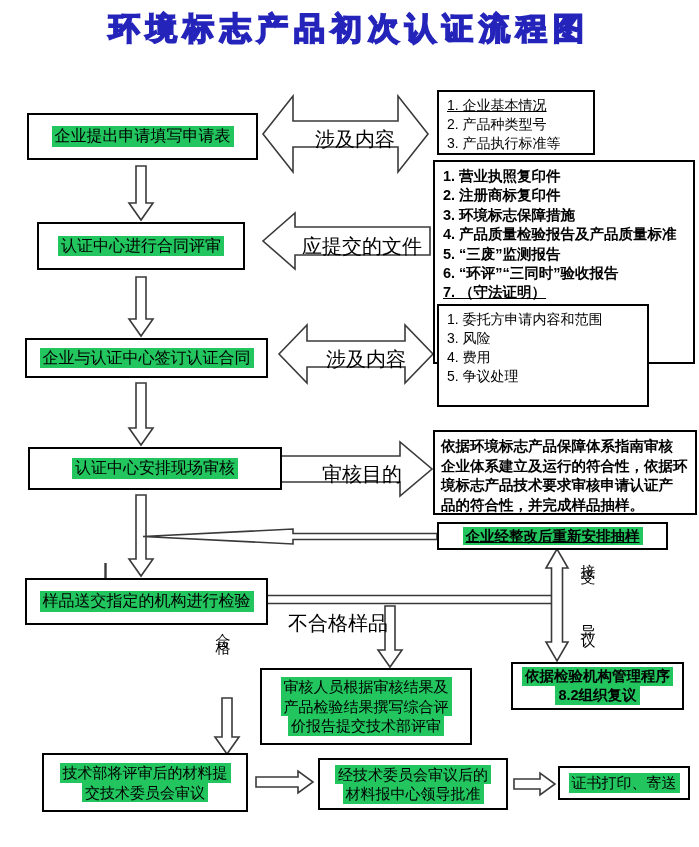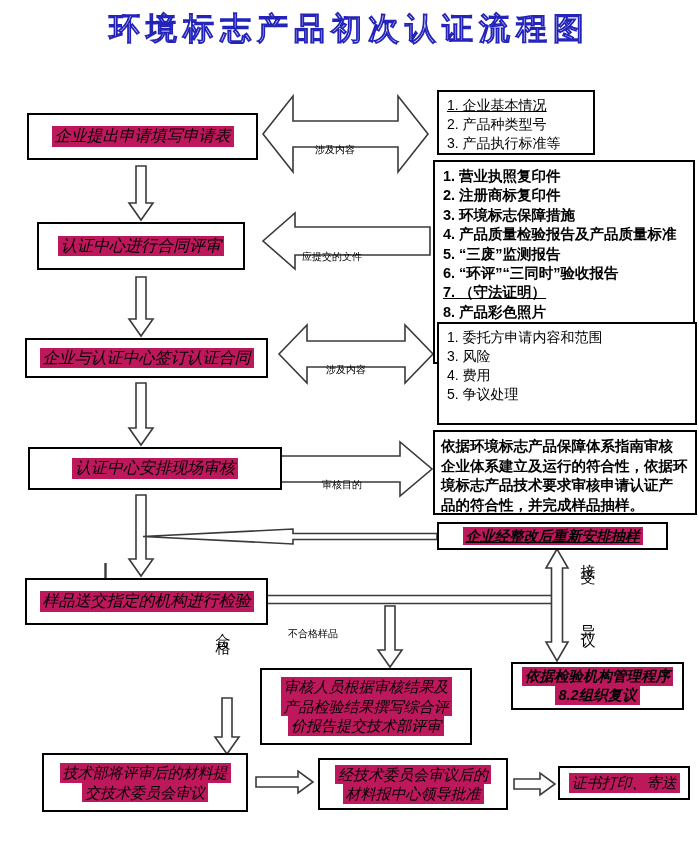"环境标志产品初次认证流程图" .title { font-weight: normal -> bold }
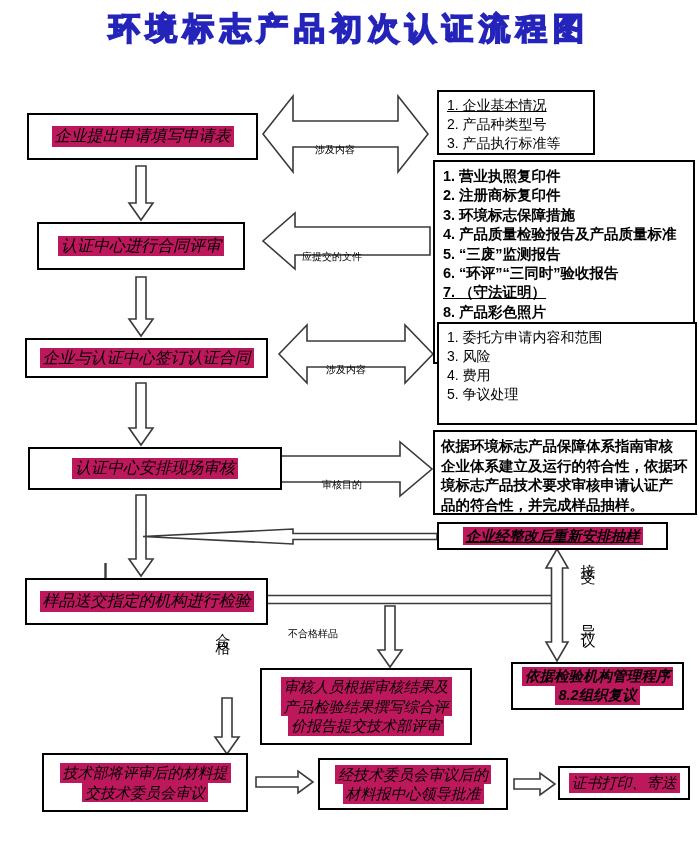"企业提出申请填写申请表" .hl { background: #be185d -> #22c55e; font-style: italic -> none }
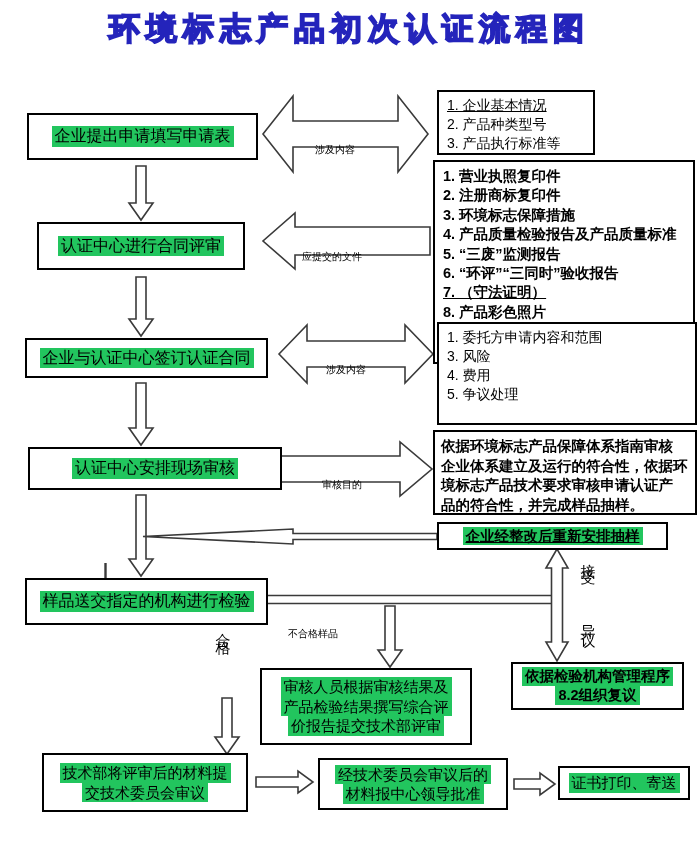"涉及内容" .albl { font-size: 10px -> 20px; margin-top: 17px -> none }
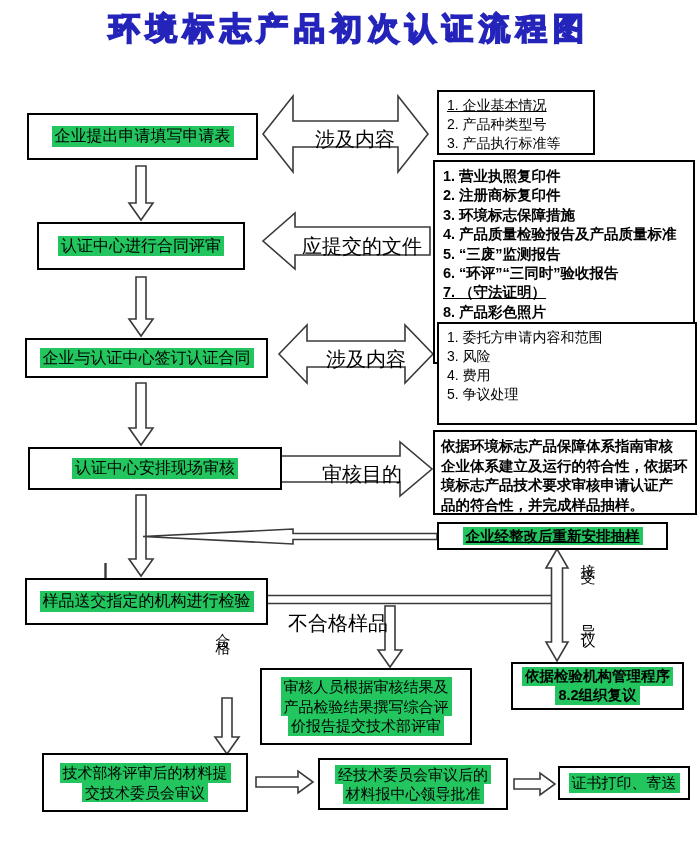"1. 委托方申请内容和范围" div.panel { top: 322px -> 304px; width: 260px -> 212px }
